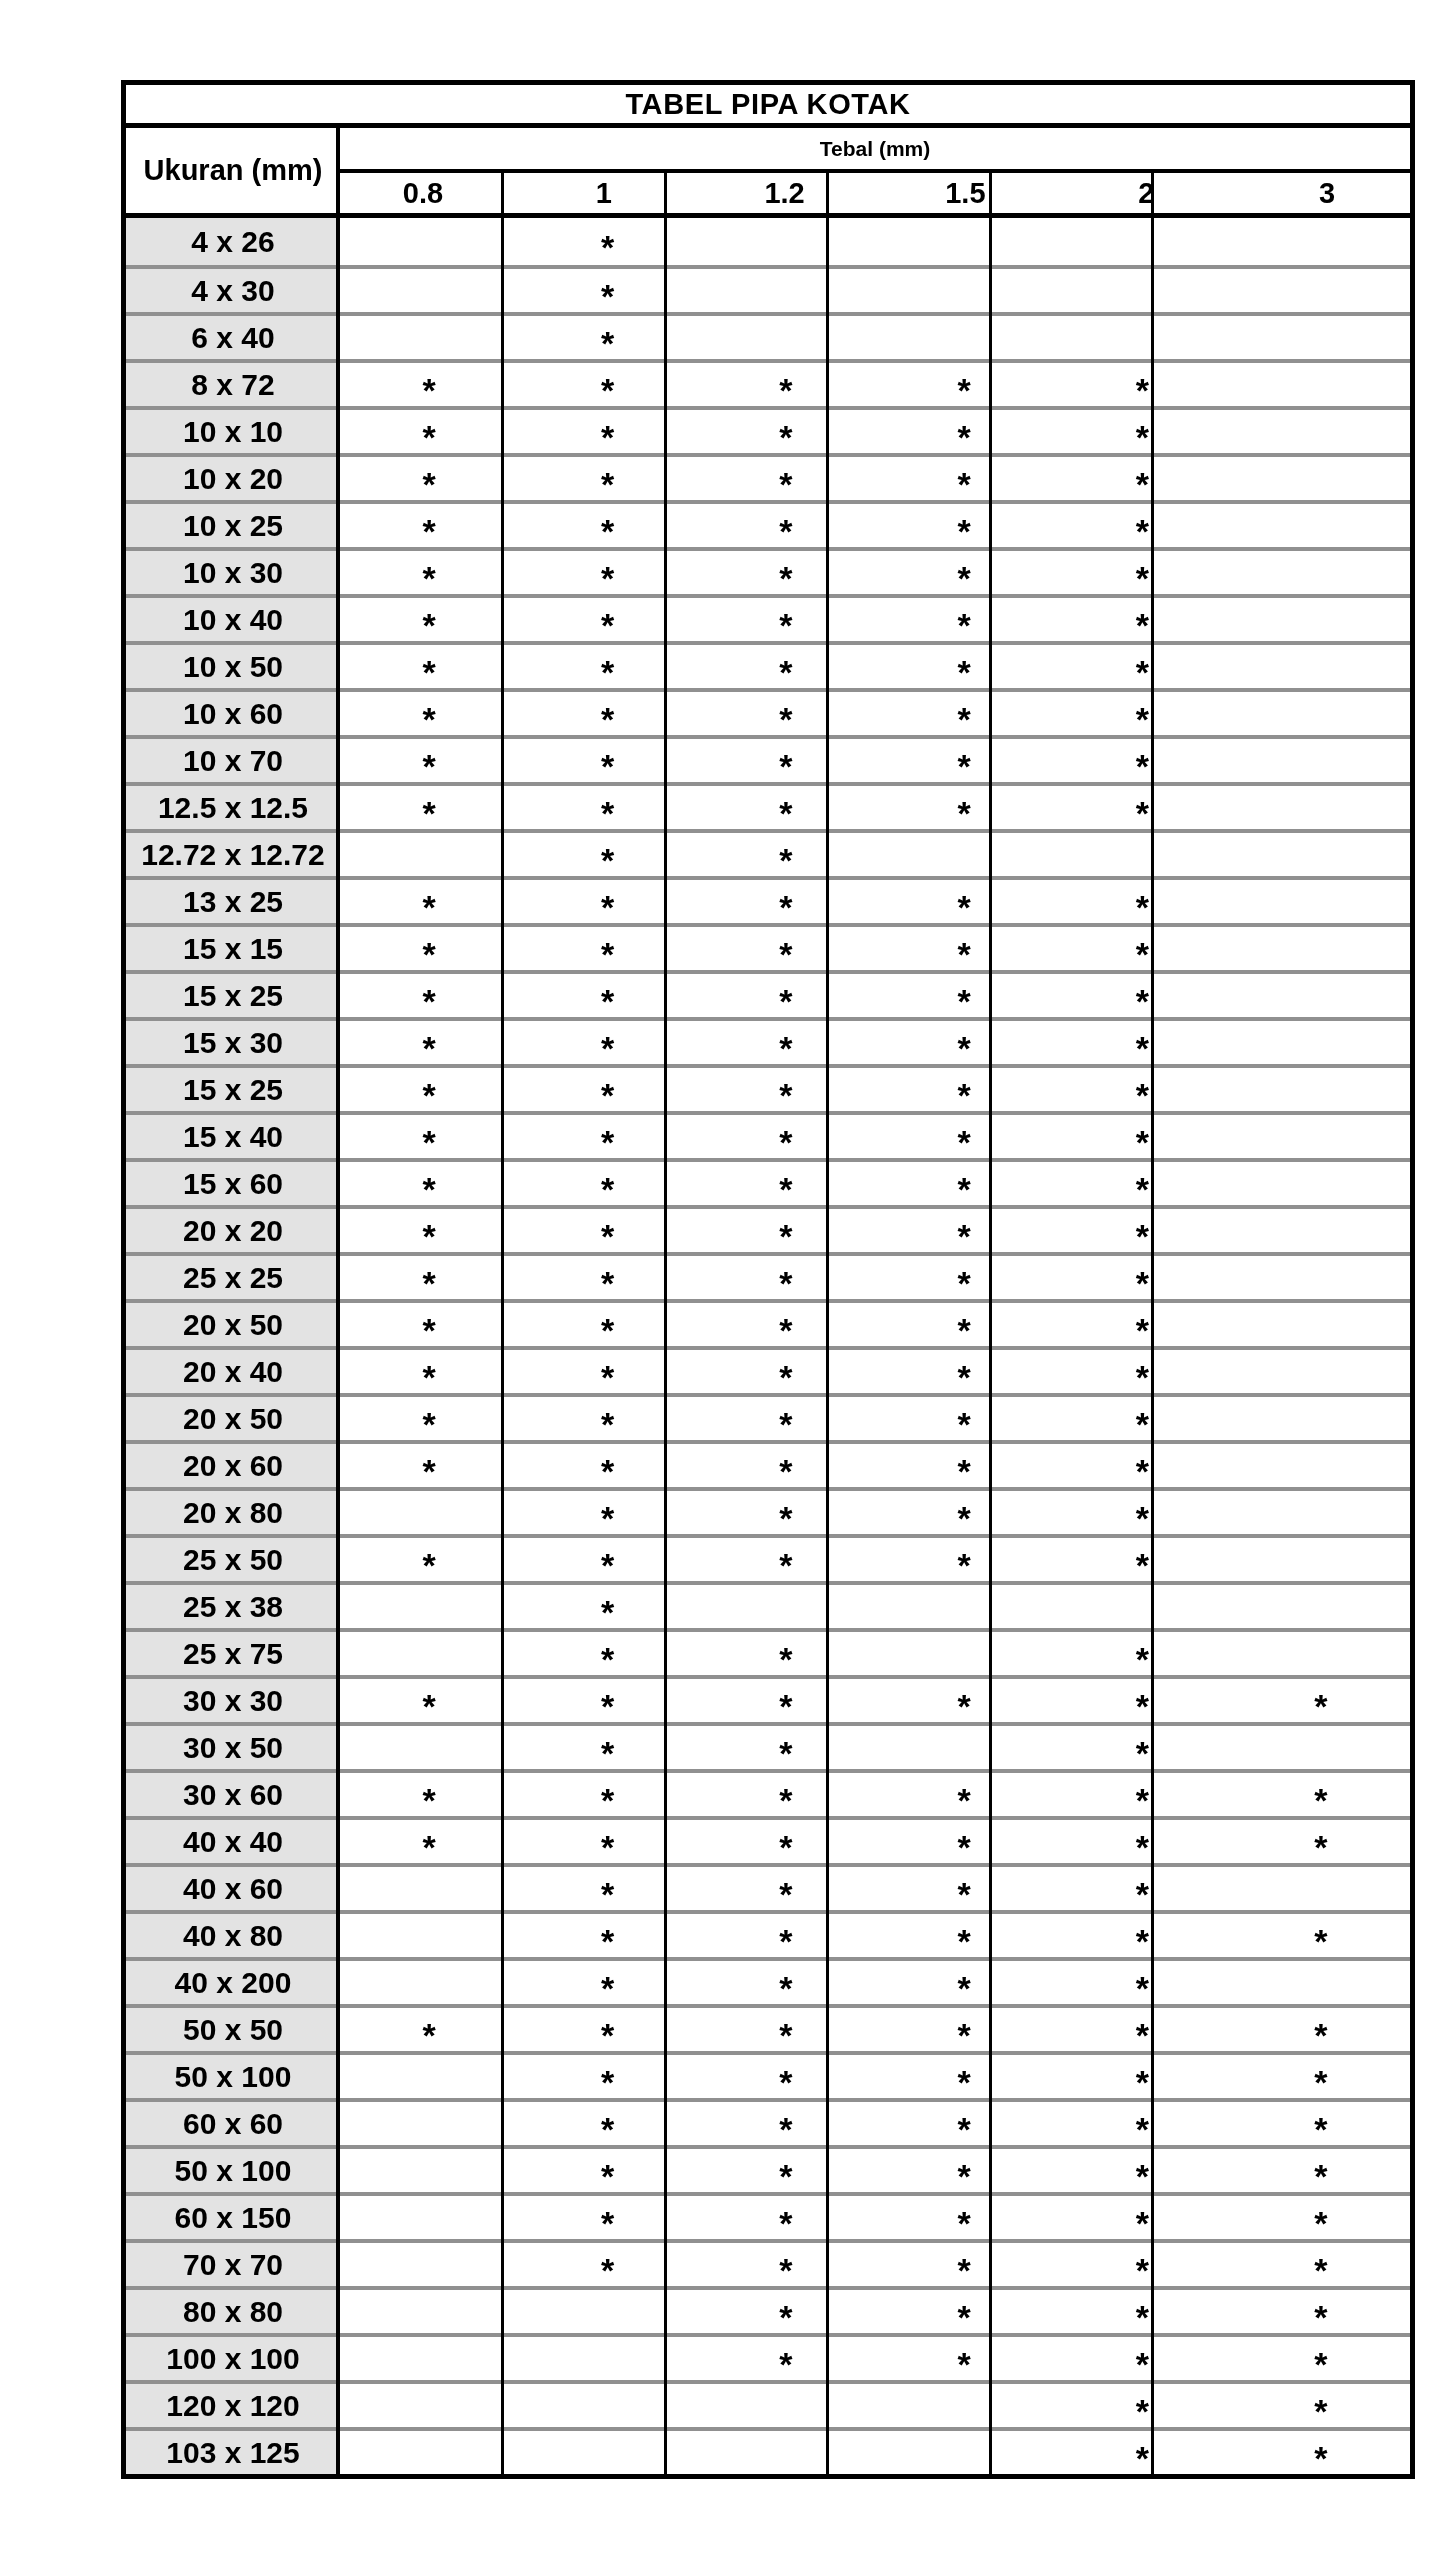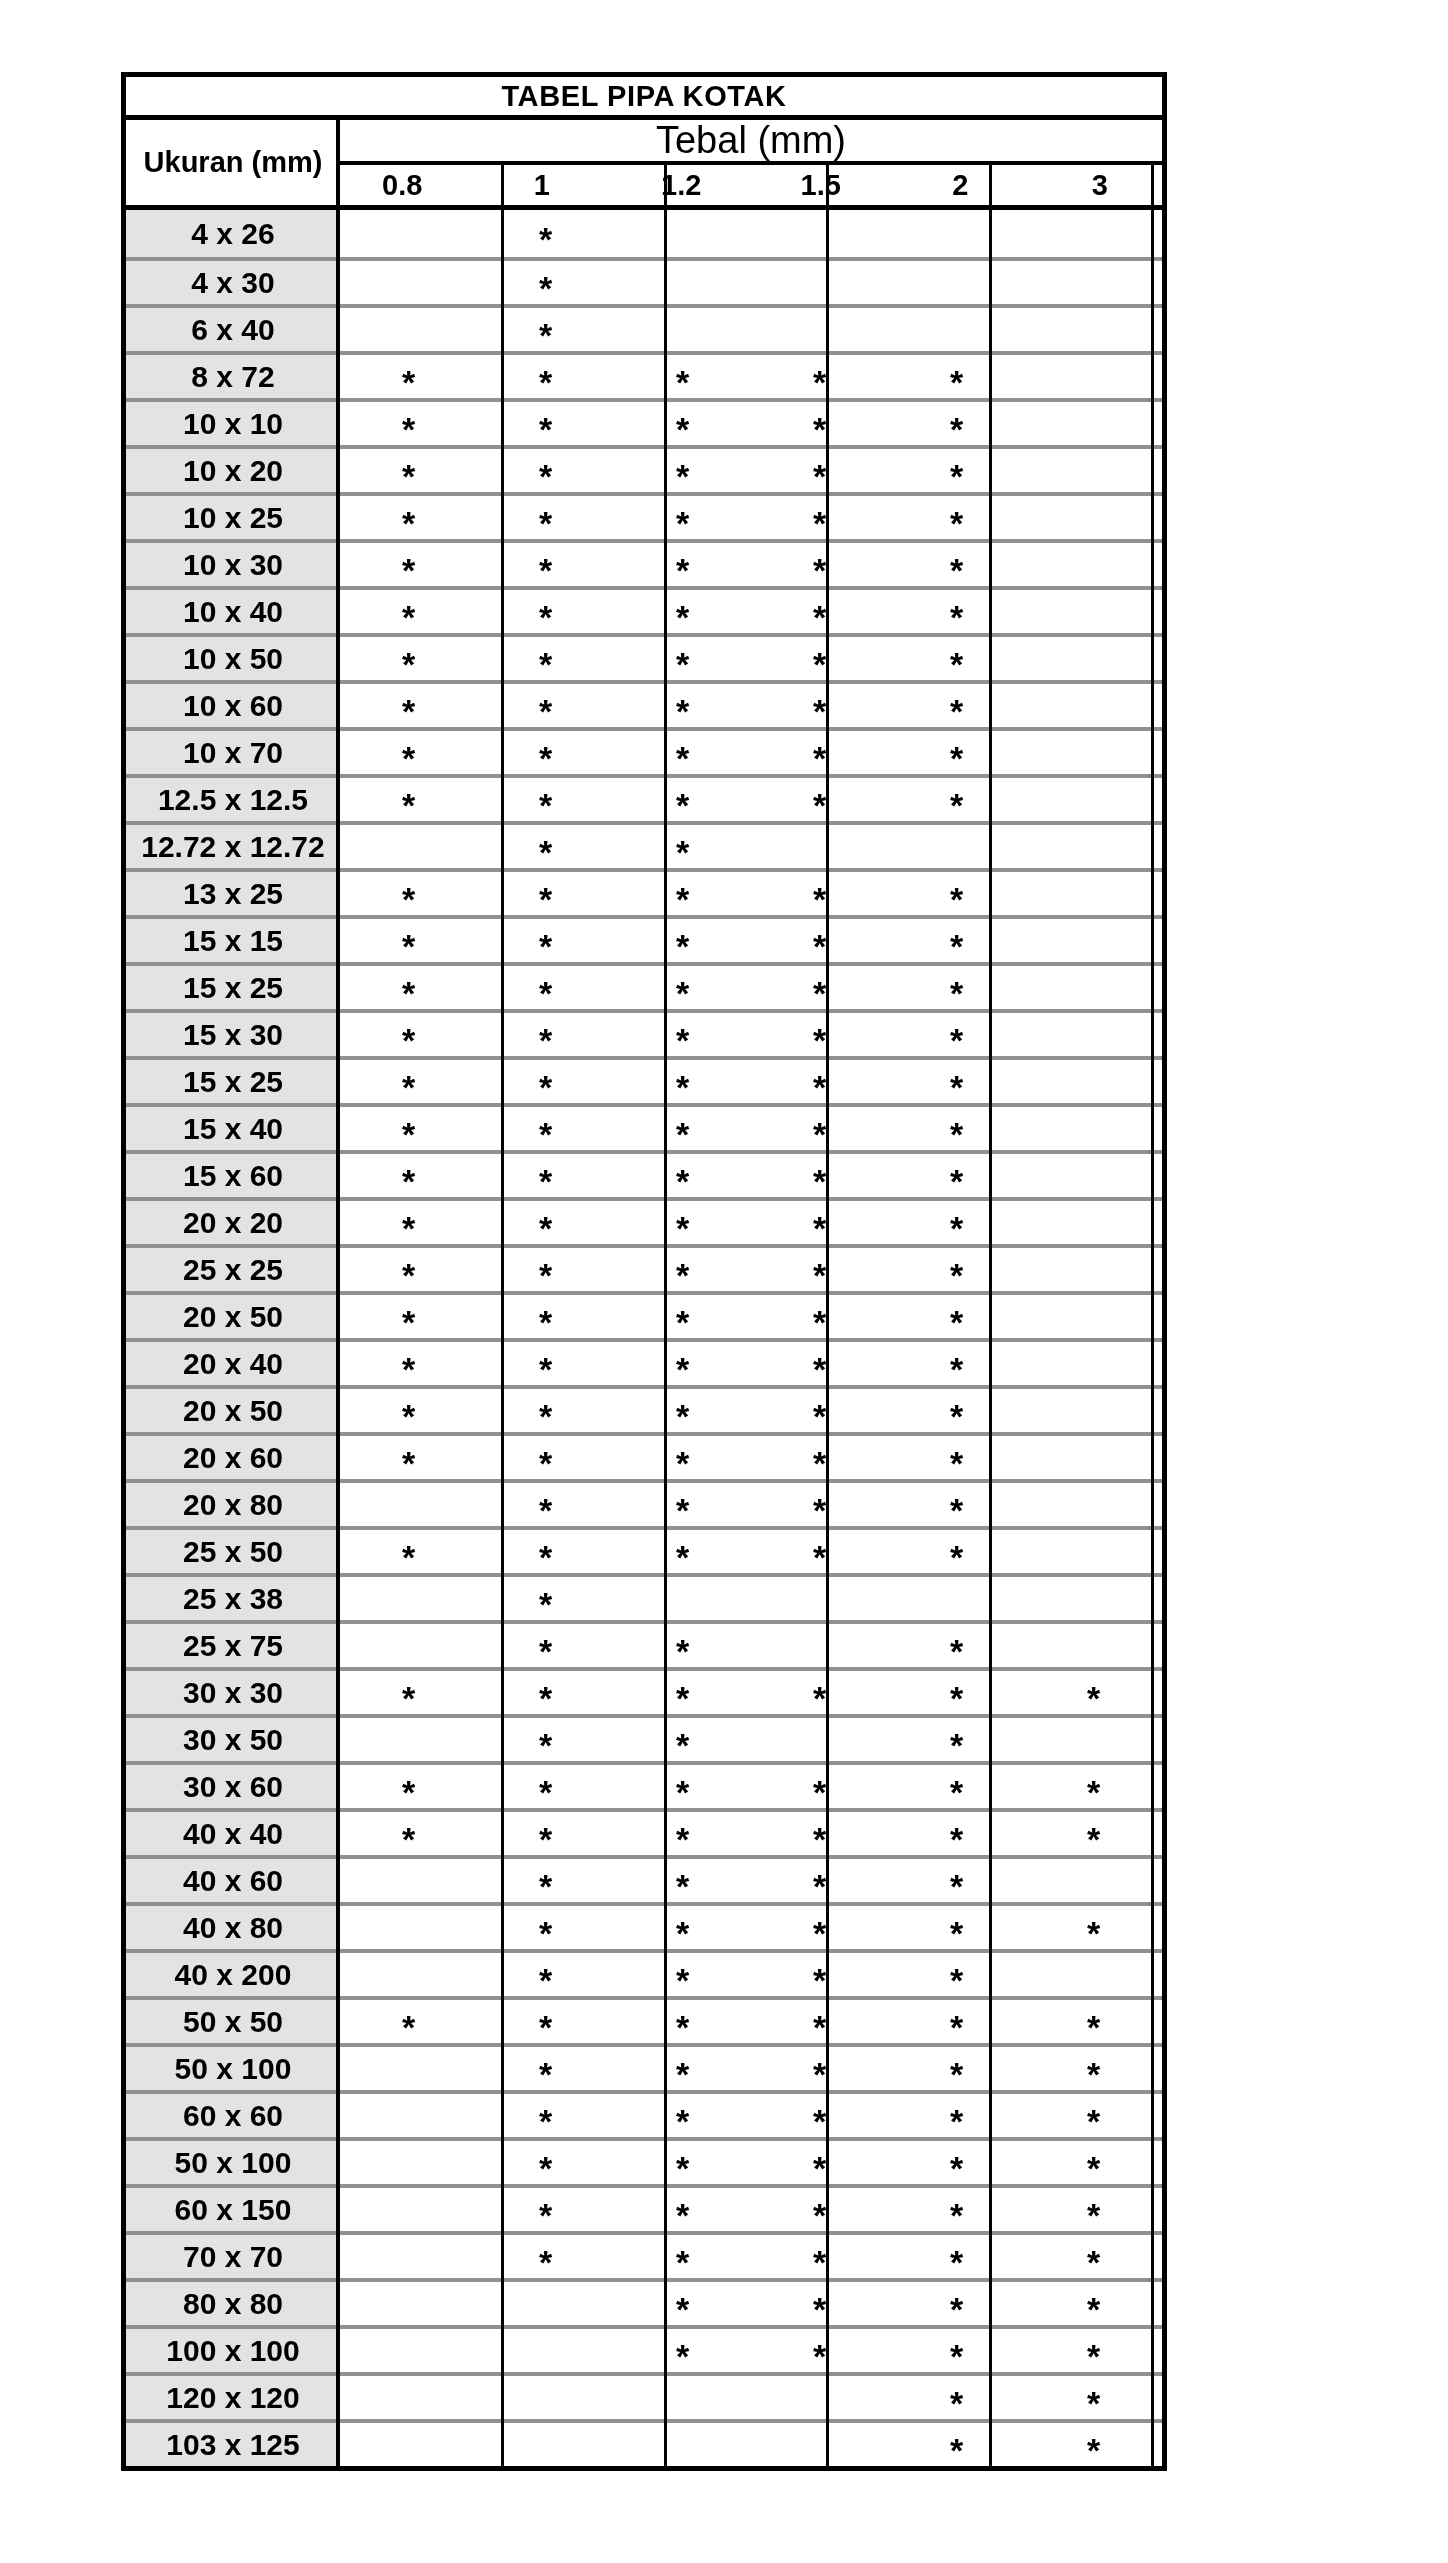"TABEL PIPA KOTAK" .pipe-table { top: 72px -> 80px; width: 1046px -> 1294px }
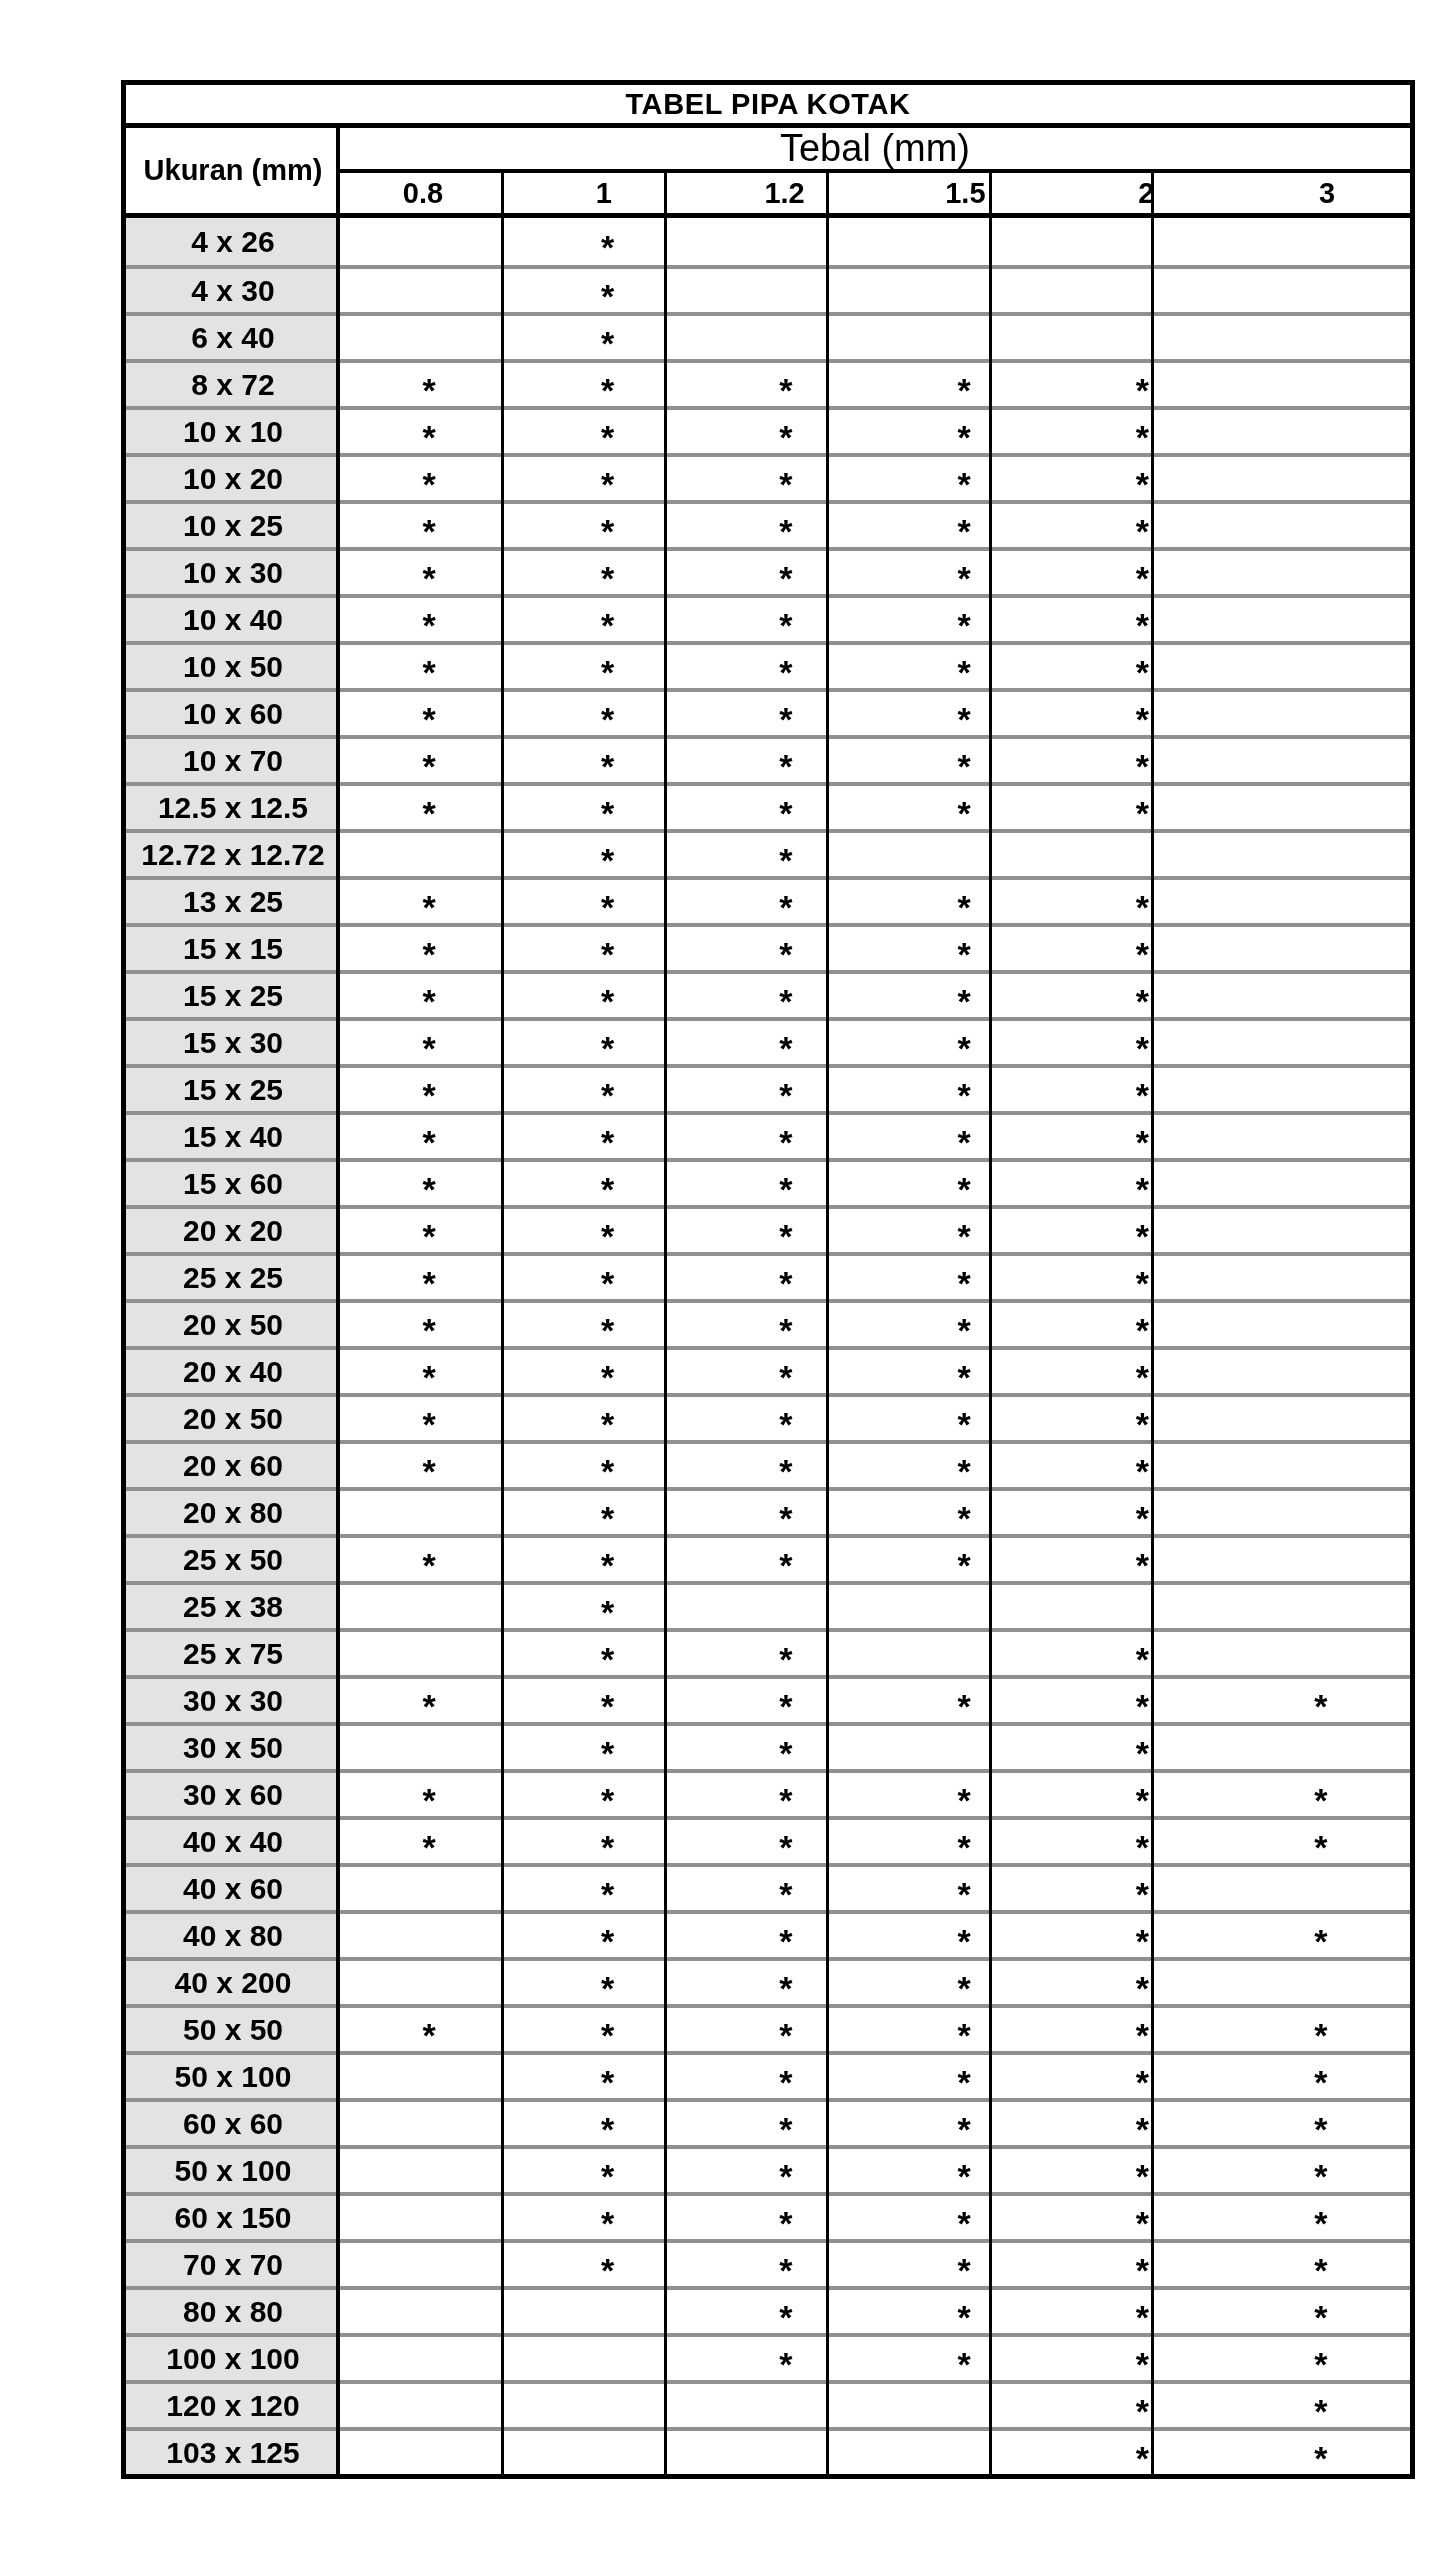"Tebal (mm)" .tebal-cell { font-size: 38px -> 21px; font-weight: 400 -> 700 }
